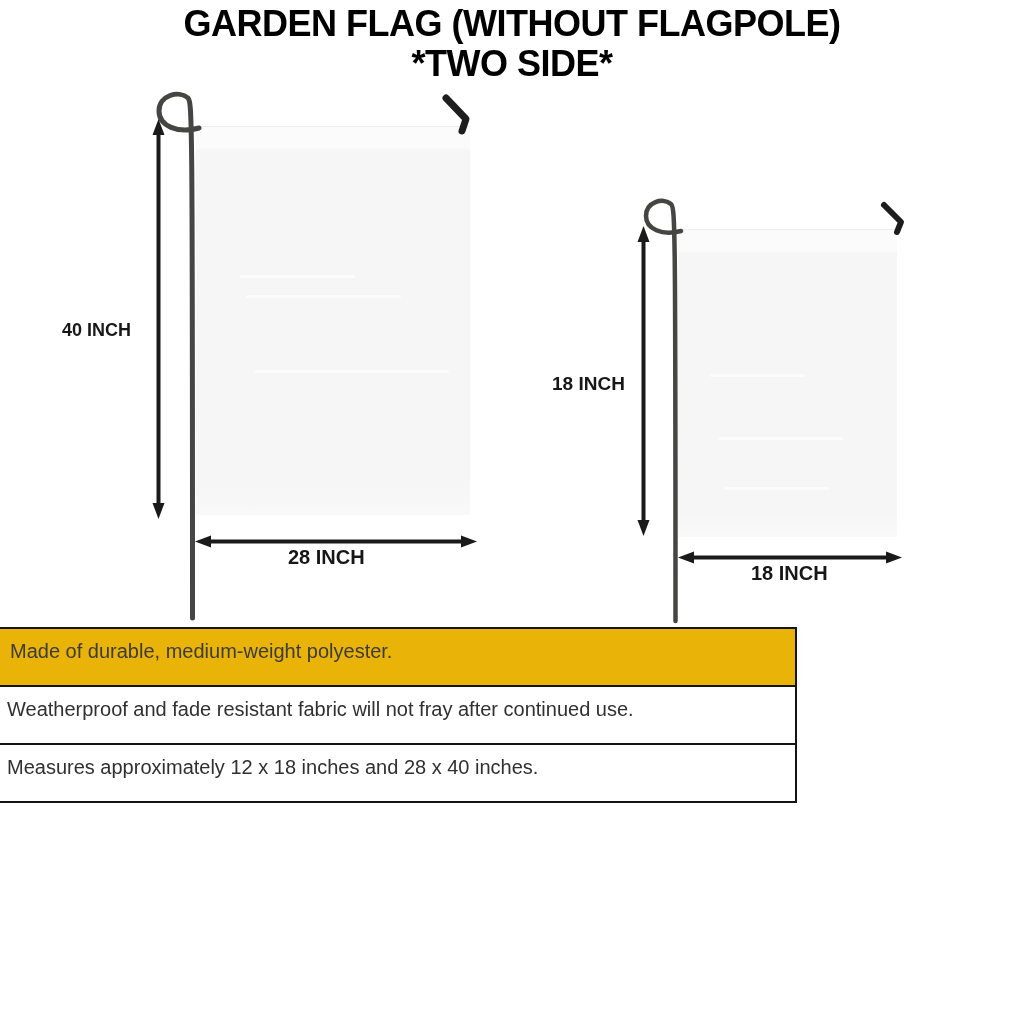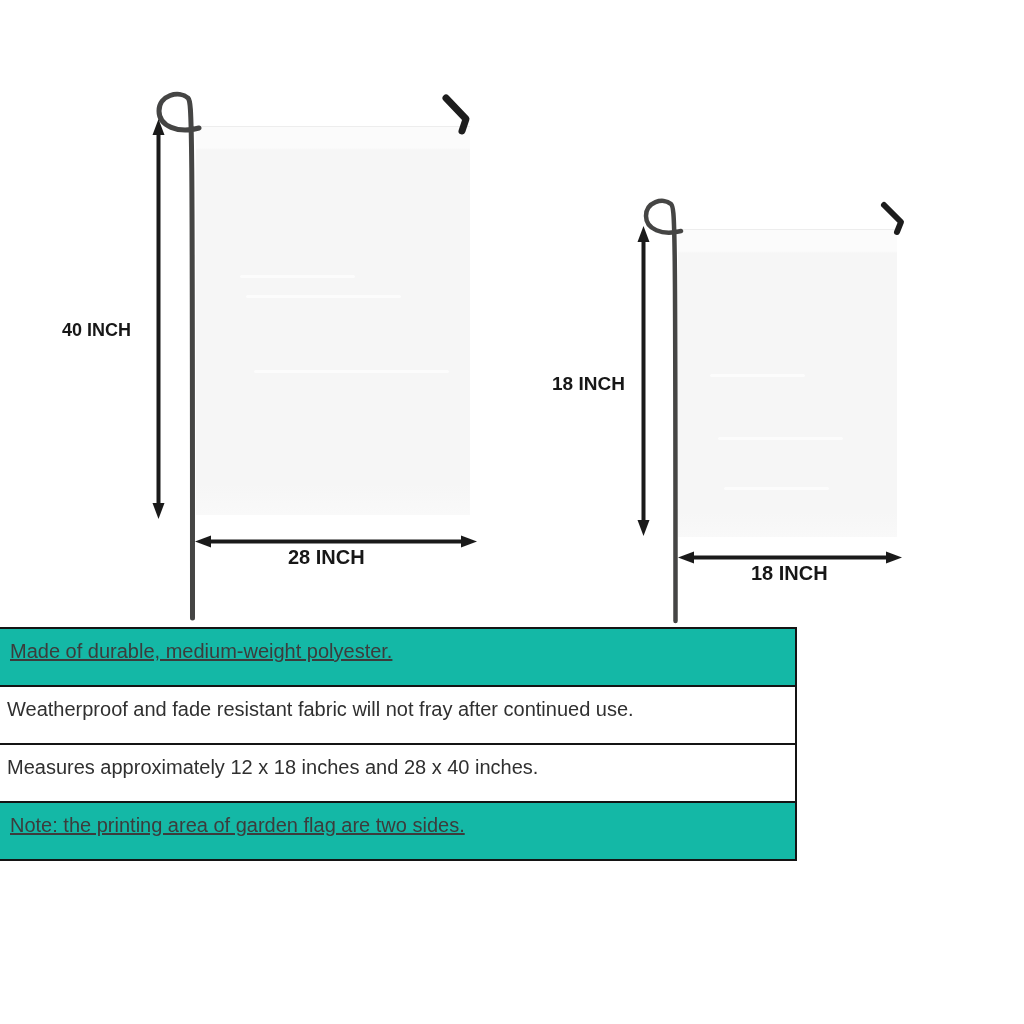"GARDEN FLAG (WITHOUT FLAGPOLE)" div.title { html: none -> <div> <div>GARDEN FLAG (WITHOUT FLAGPOLE)</div> <div>*TWO SIDE*</div> </div> }
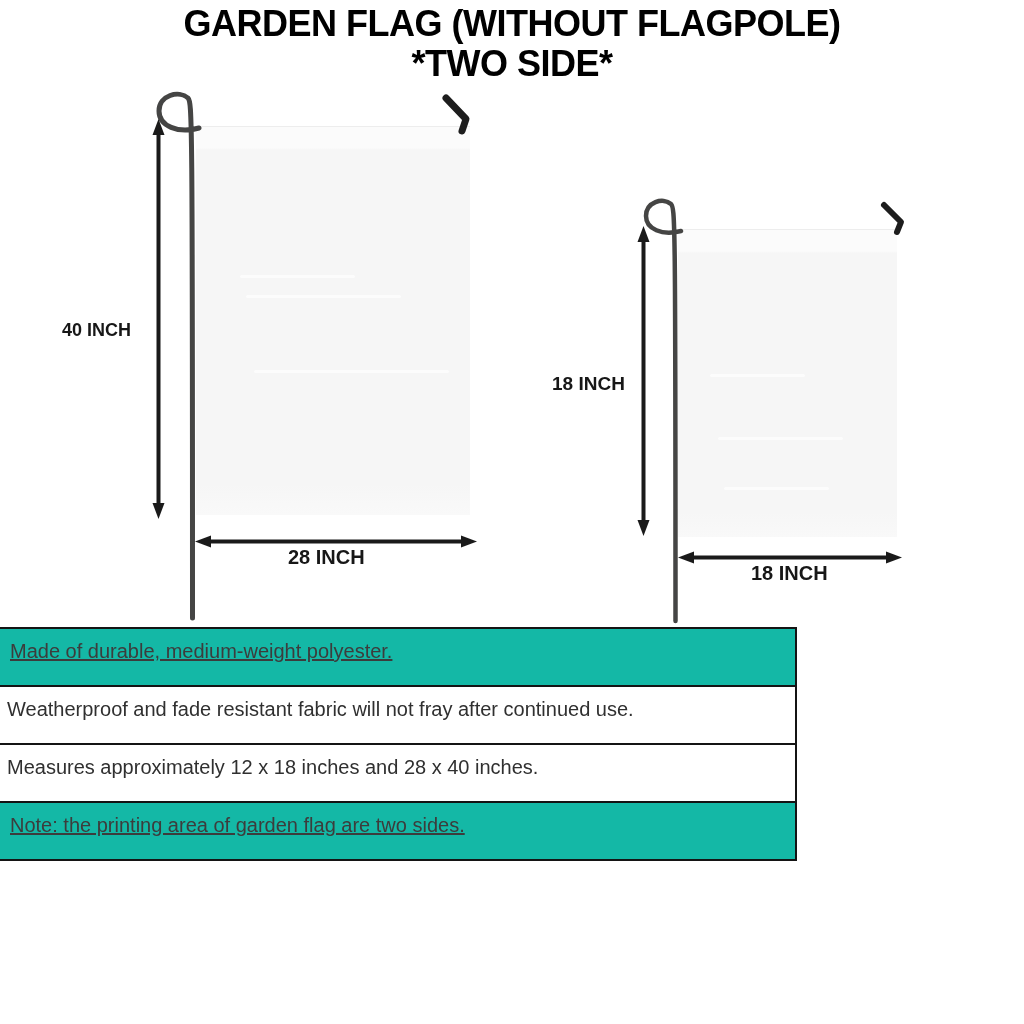"Made of durable, medium-weight" .feature-row.shaded { background: #14b8a6 -> #eab308; text-decoration: underline -> none }
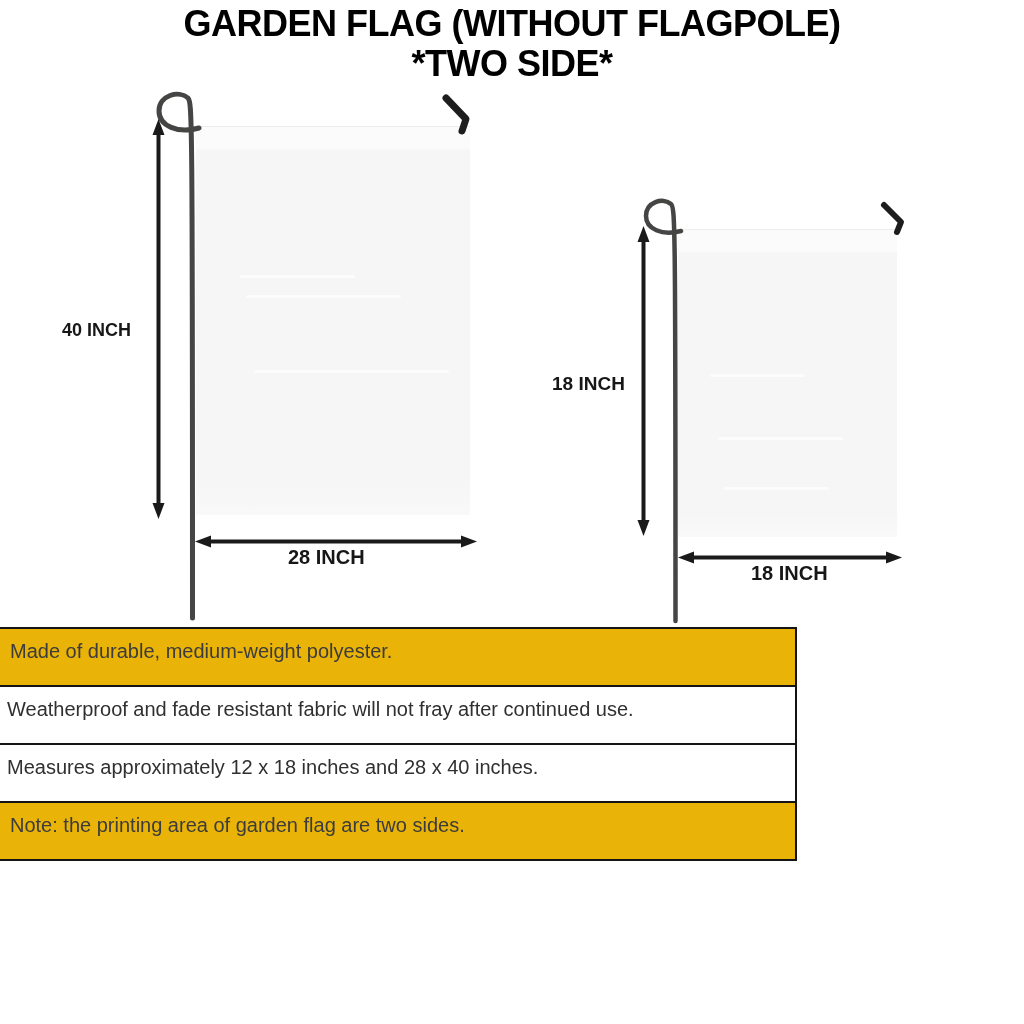"Note: the printing area of" div.feature-row { html: <div>Note: the printing area of garden flag are two sides.</div> -> none }
